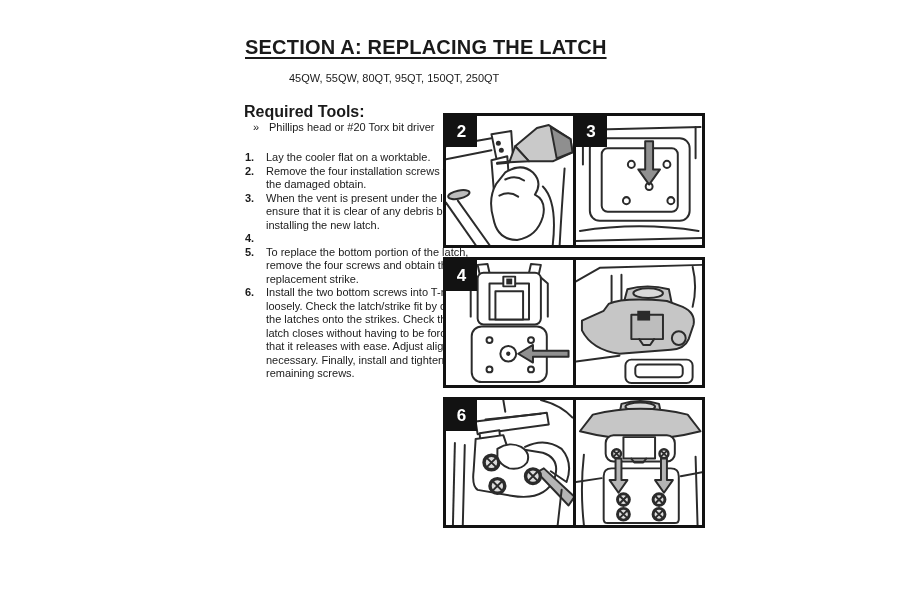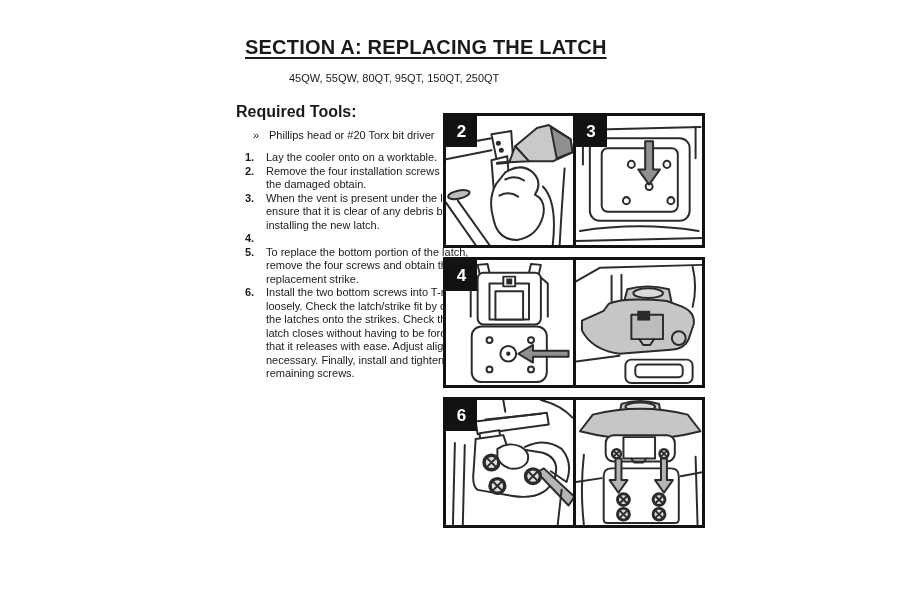"Required Tools:" .req-heading { left: 192px -> 200px }
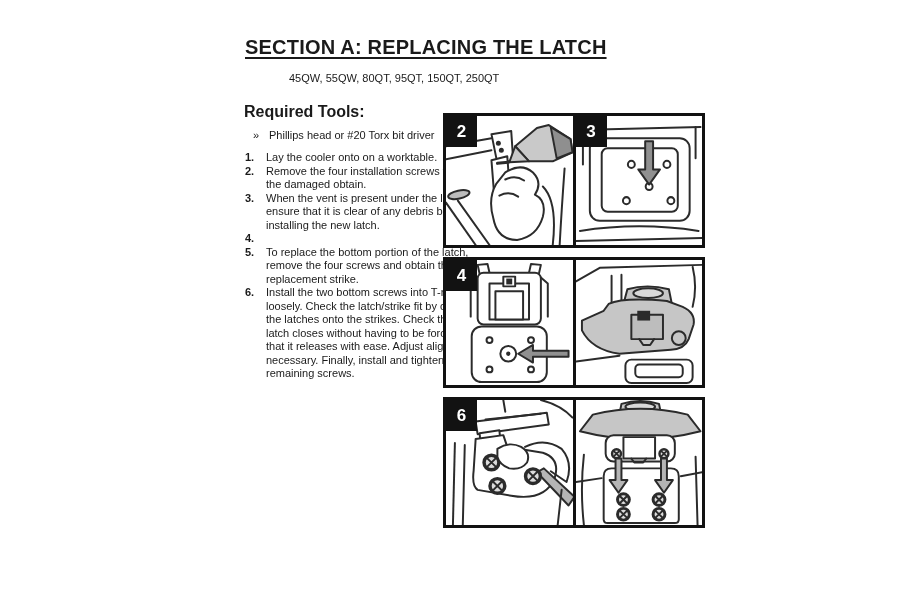"» Phillips head or #20" .tool-line { top: 129px -> 121px }
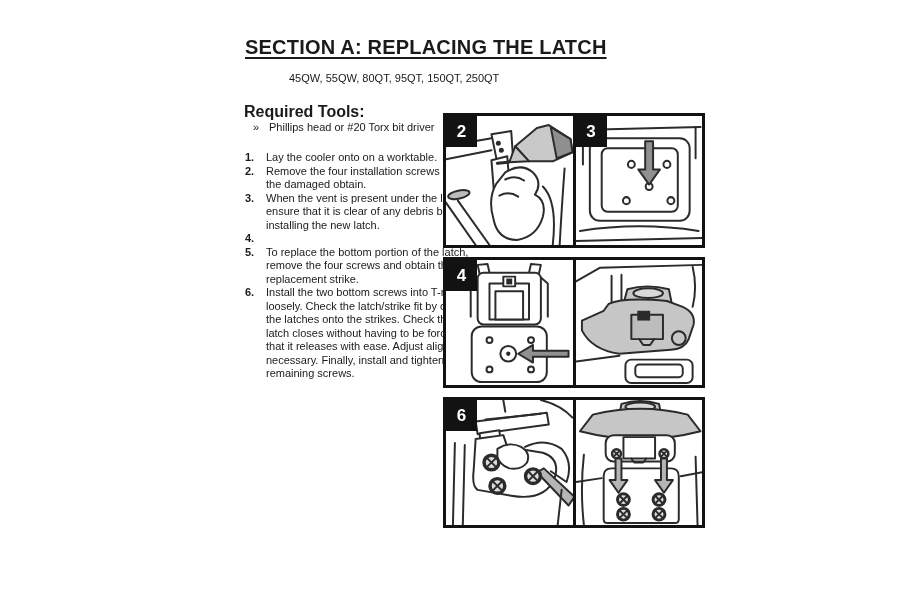"Lay the cooler onto on" span.body { text: onto -> flat }
